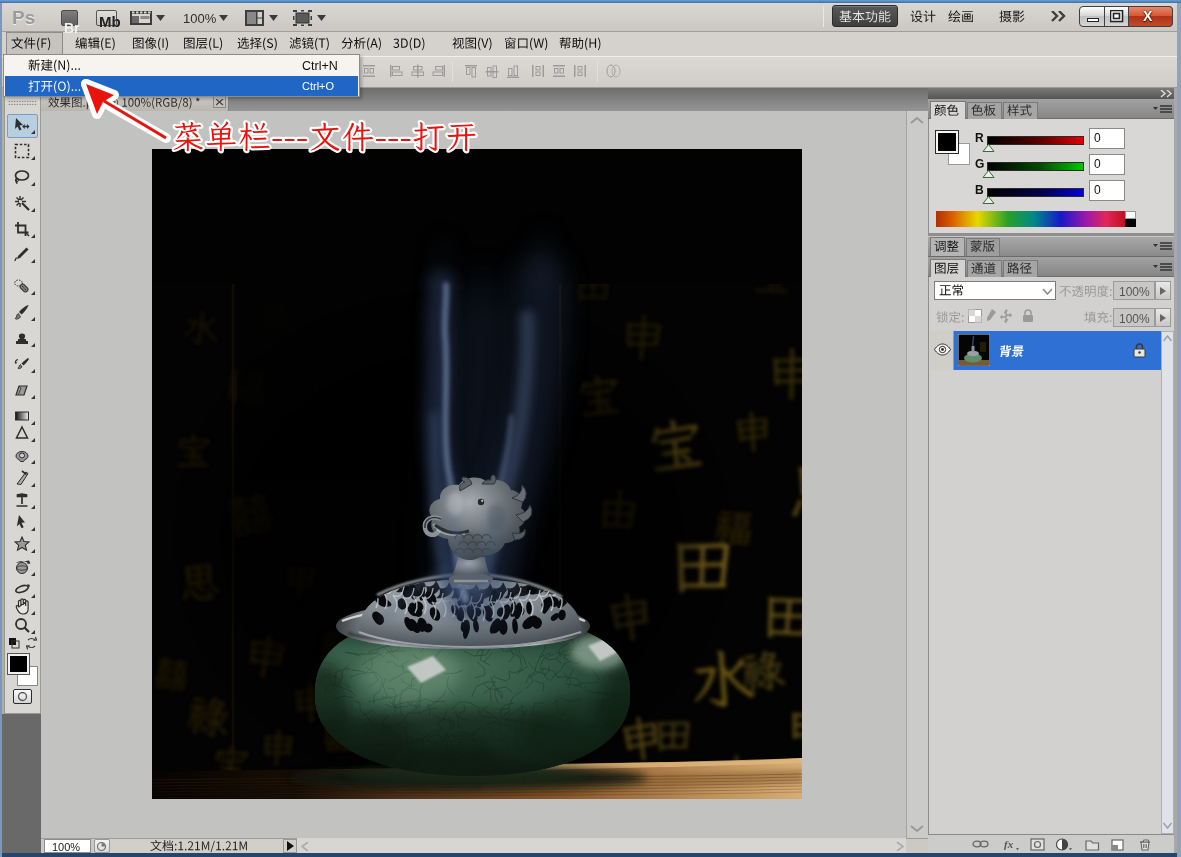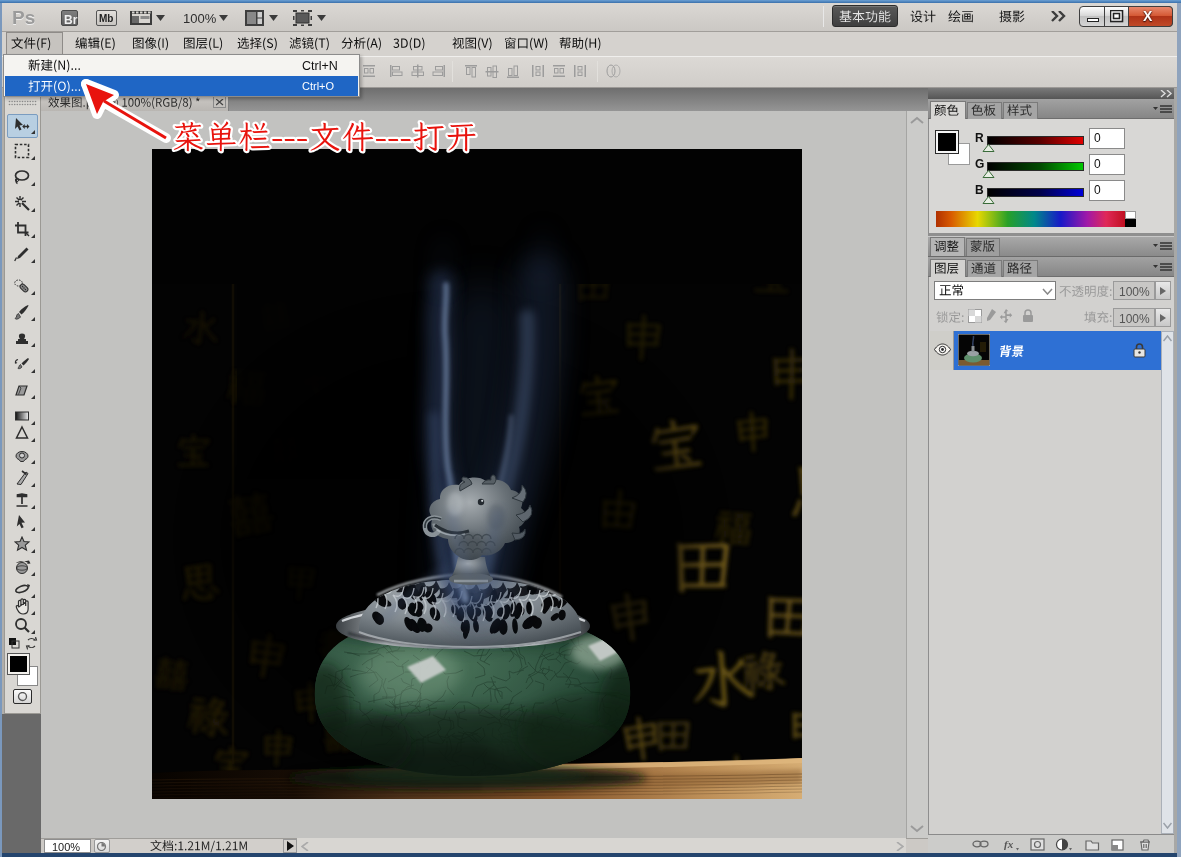"Br" div { font-size: 12px -> 14px; top: 14px -> 21px }
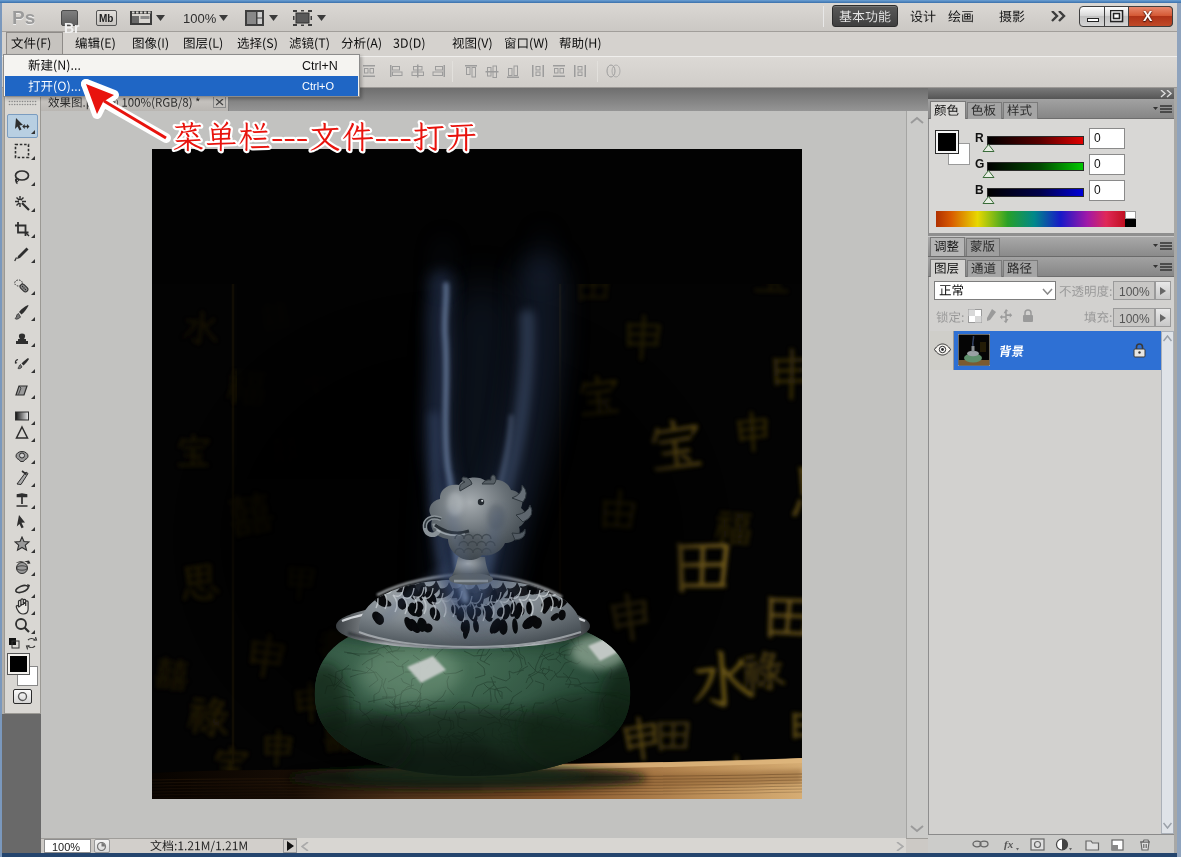"Mb" div { font-size: 10px -> 15px }
